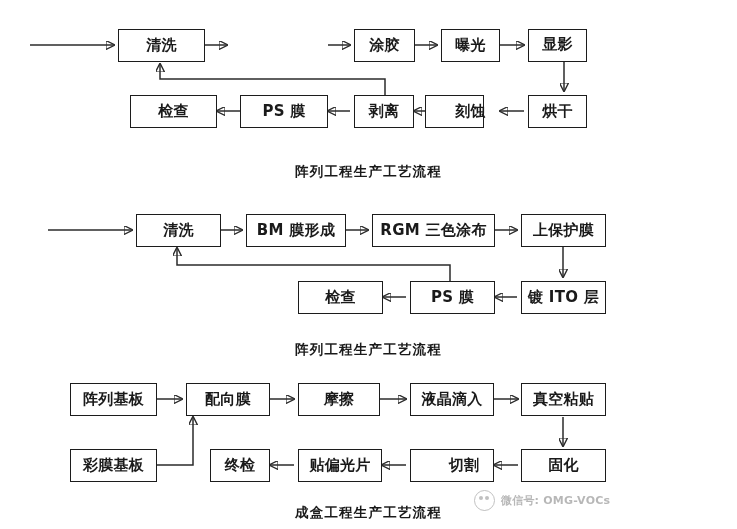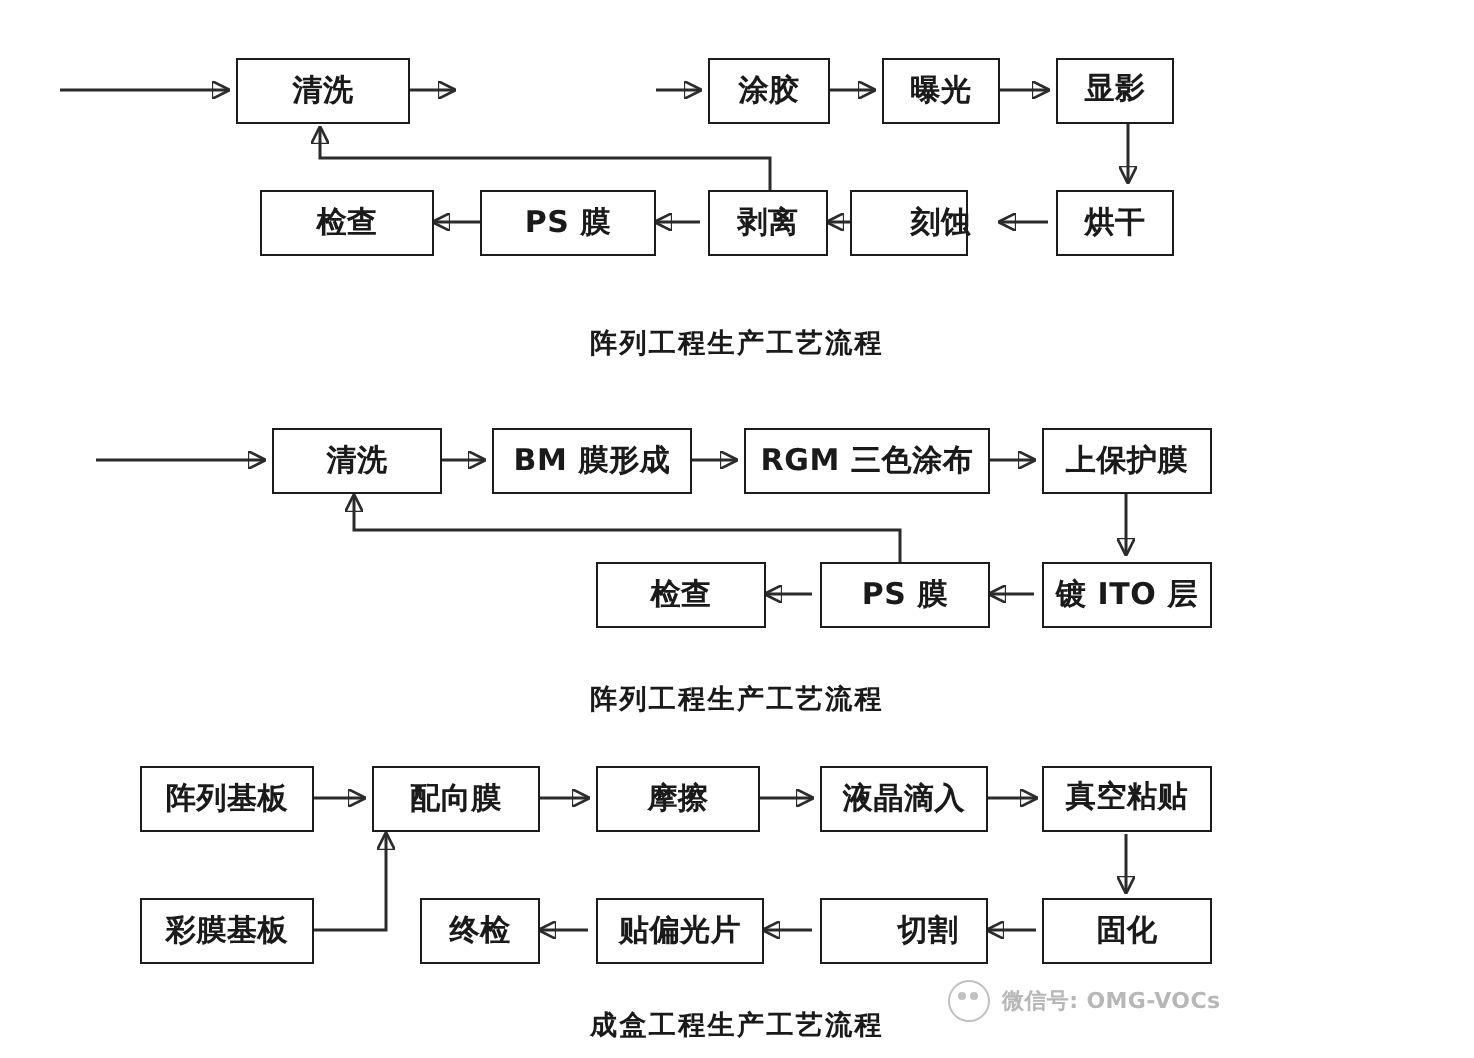"真空粘贴" div.node { font-family: Liberation Serif, serif -> none }
